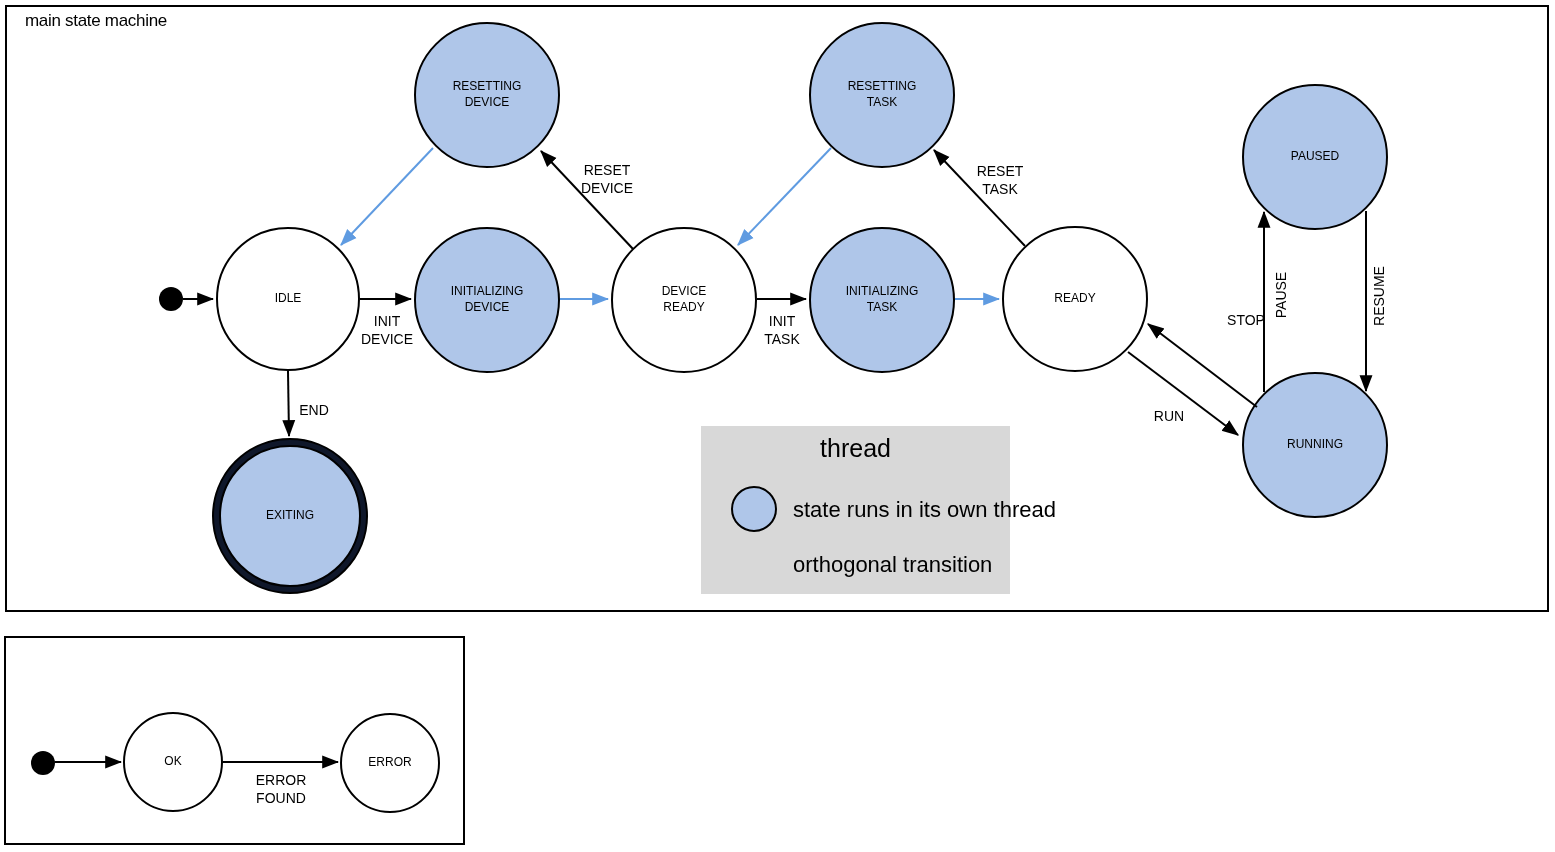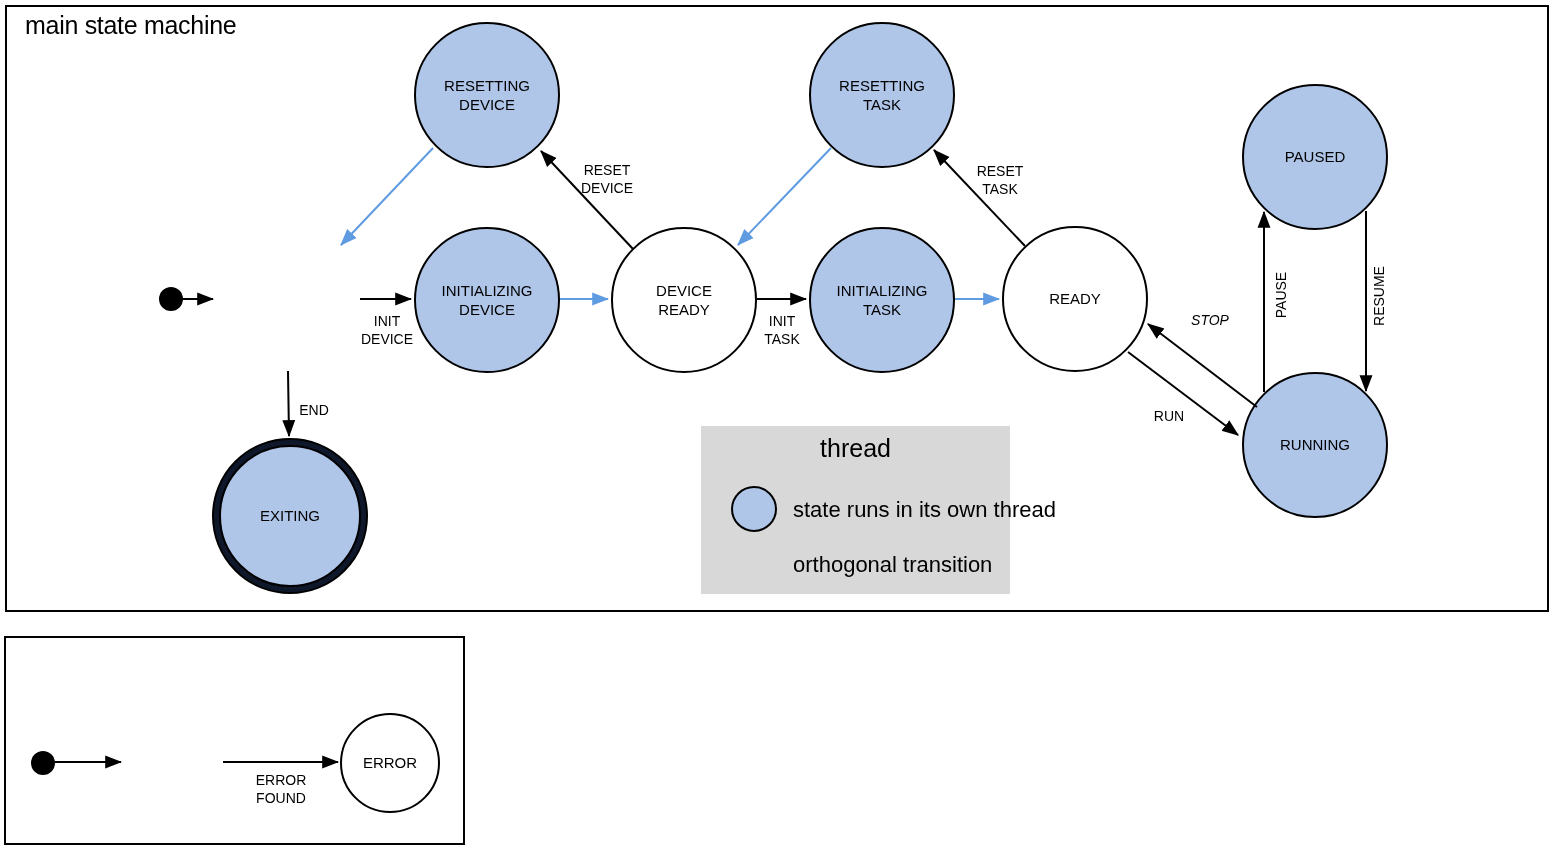"main state machine" .frame-title { font-size: 25px -> 17px }
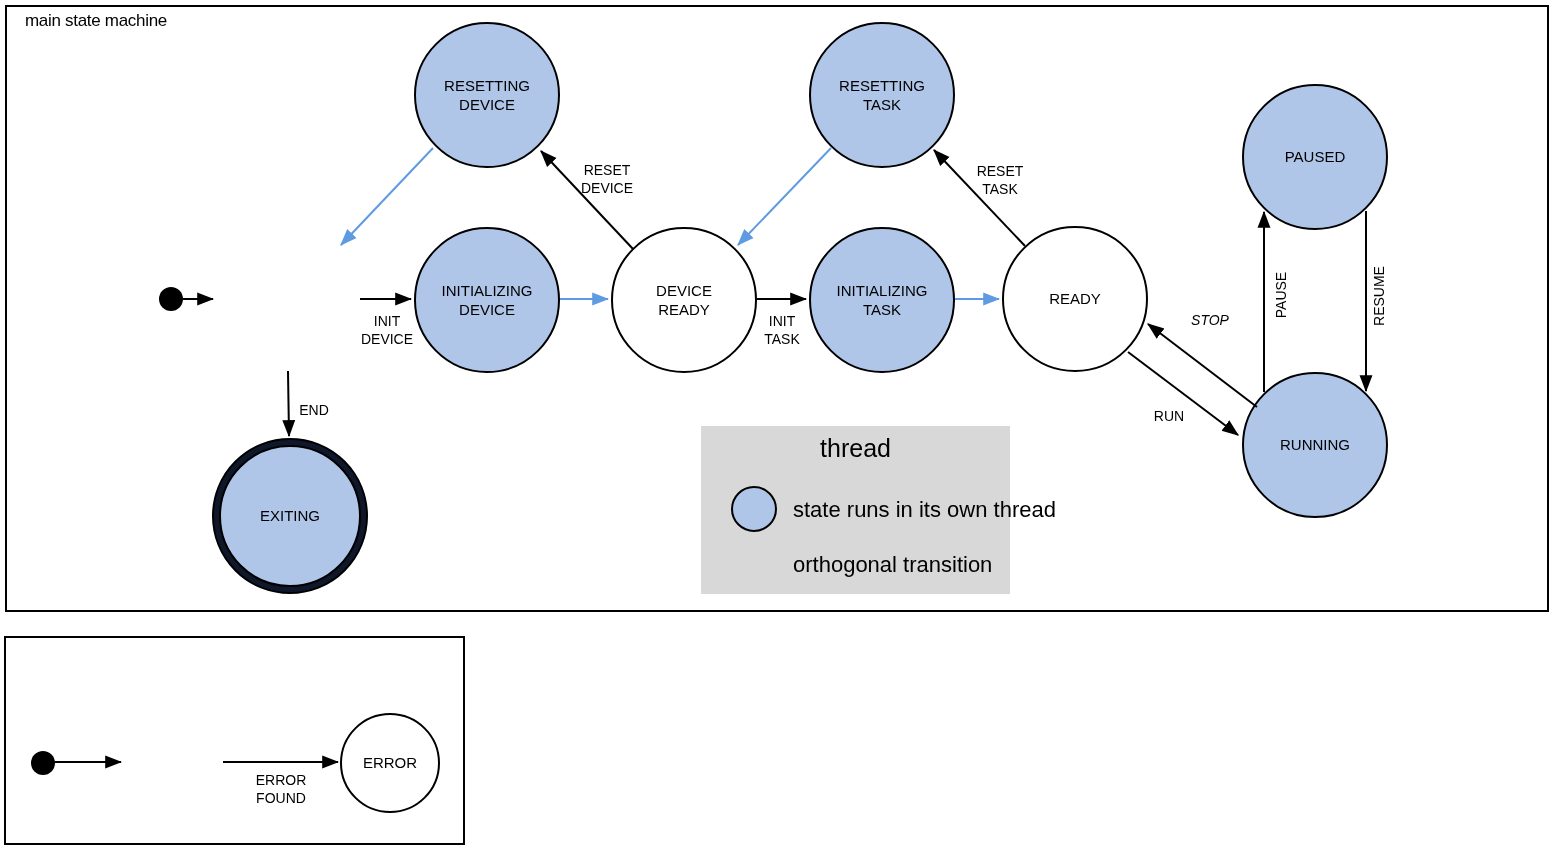"RESETTING" .state { font-size: 15px -> 12px }
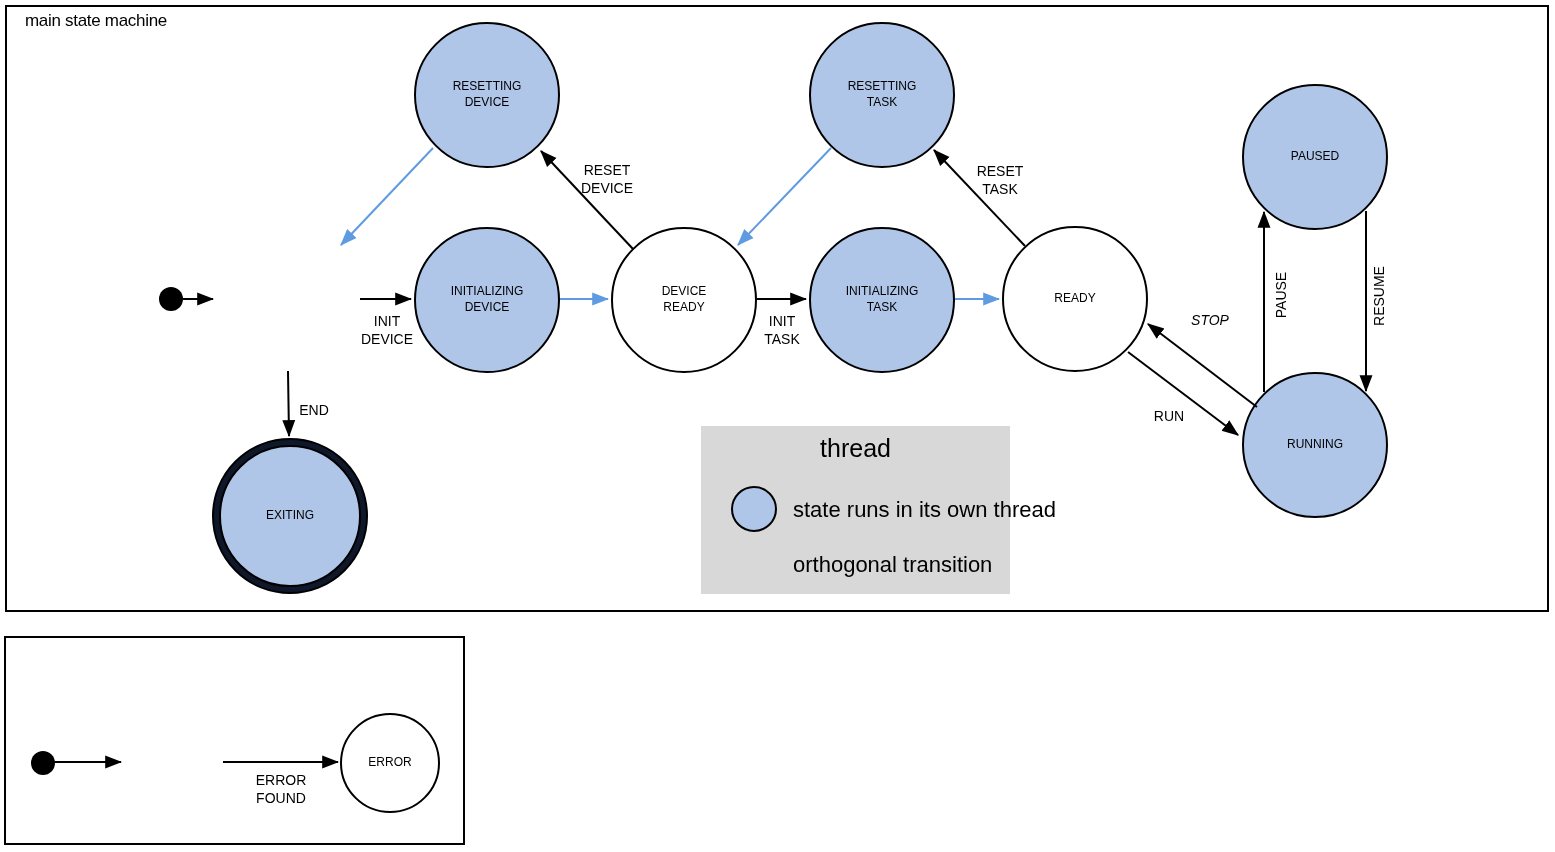"IDLE" div.state { html: none -> <div> <span>IDLE</span> </div> }
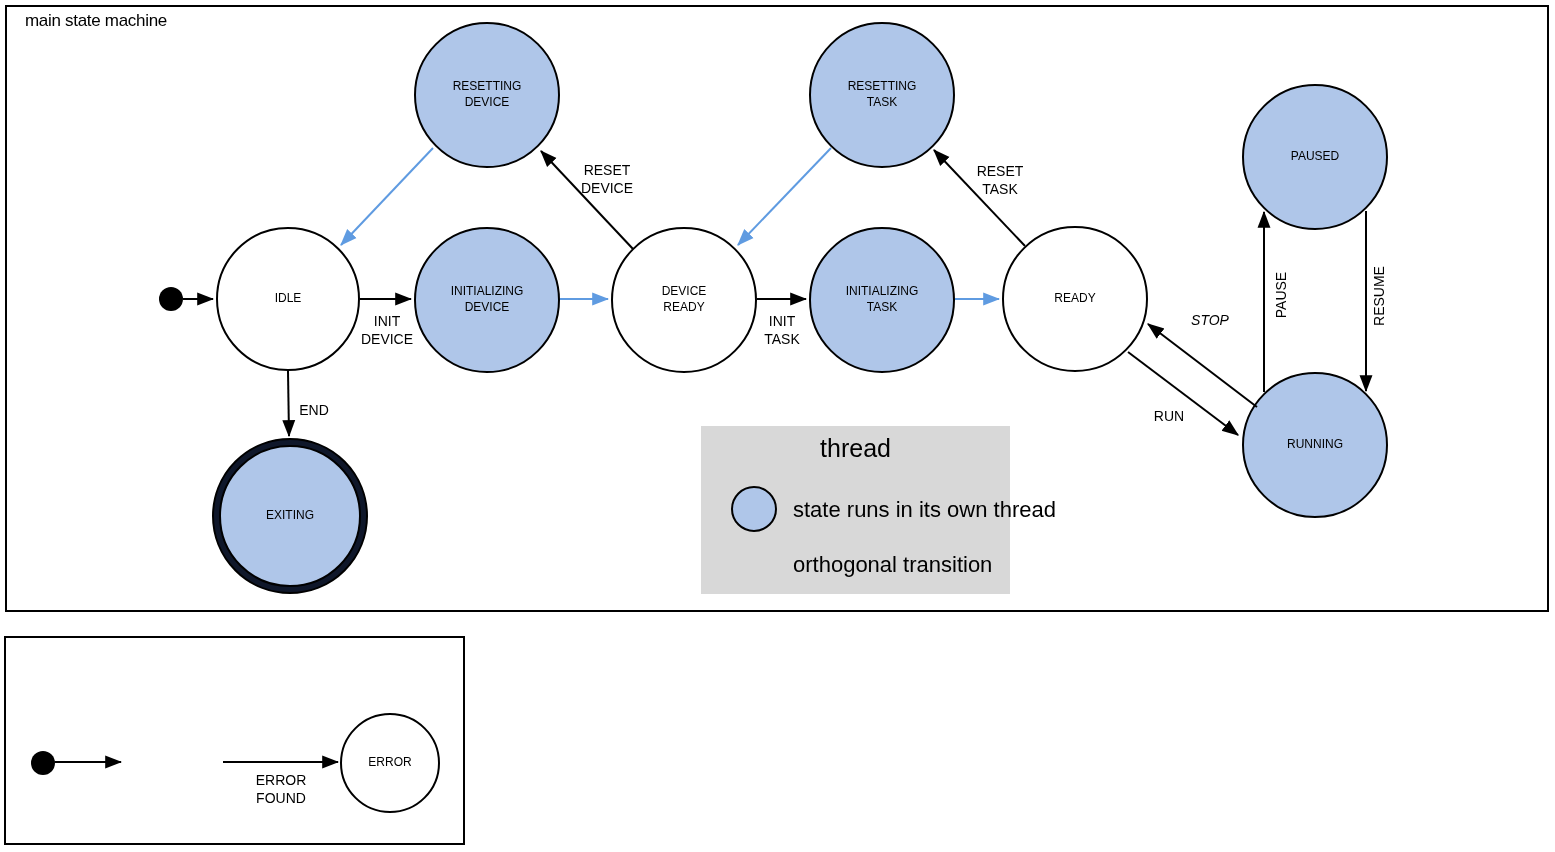"STOP" div.tlabel { font-style: italic -> none; left: 1210px -> 1246px }
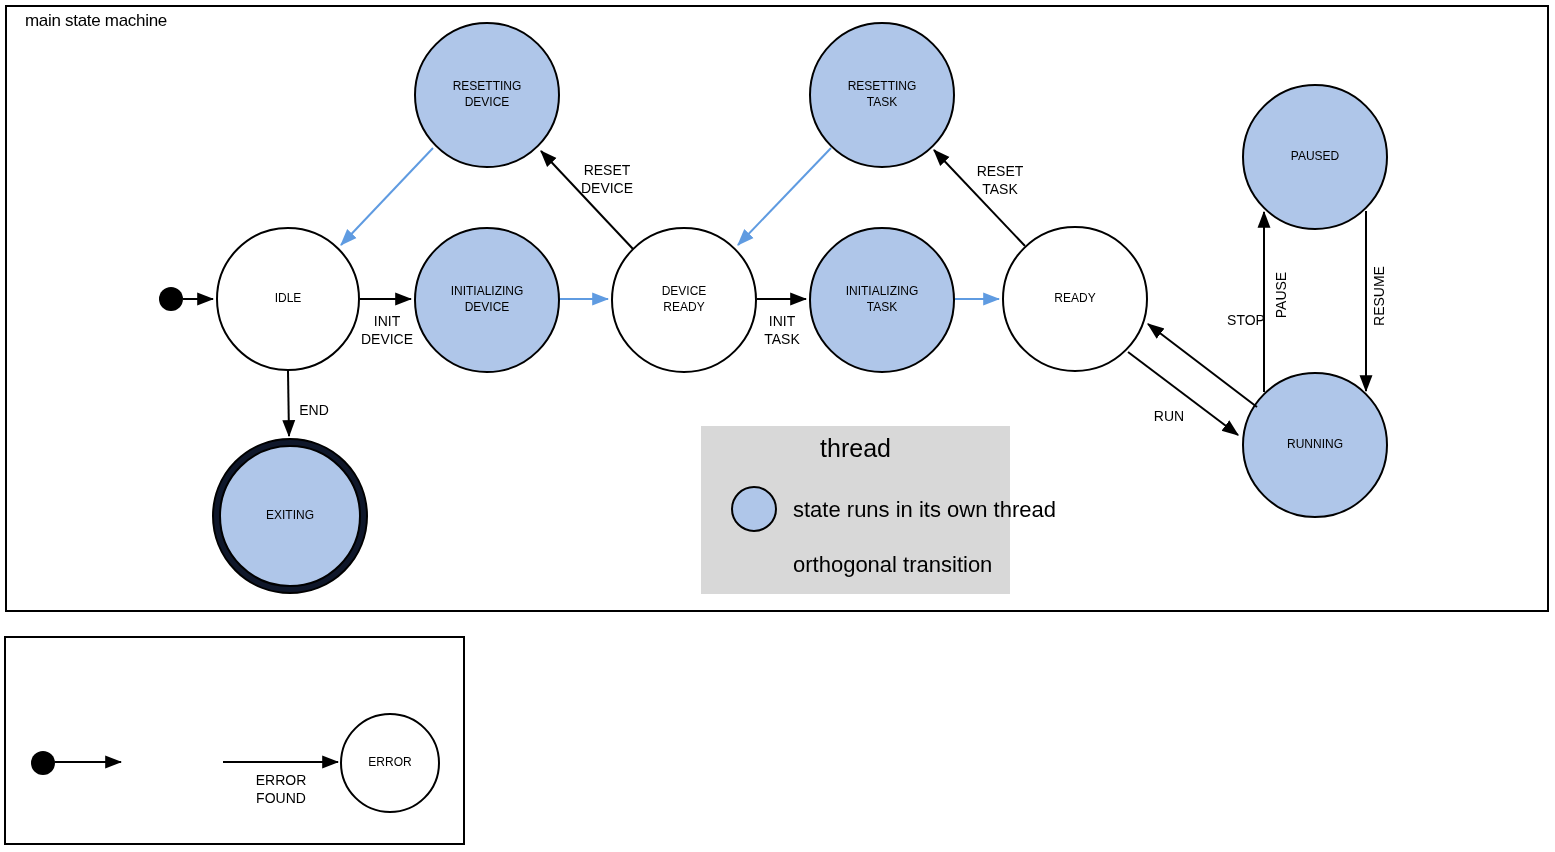"OK" div.state { html: none -> <div> <span>OK</span> </div> }
